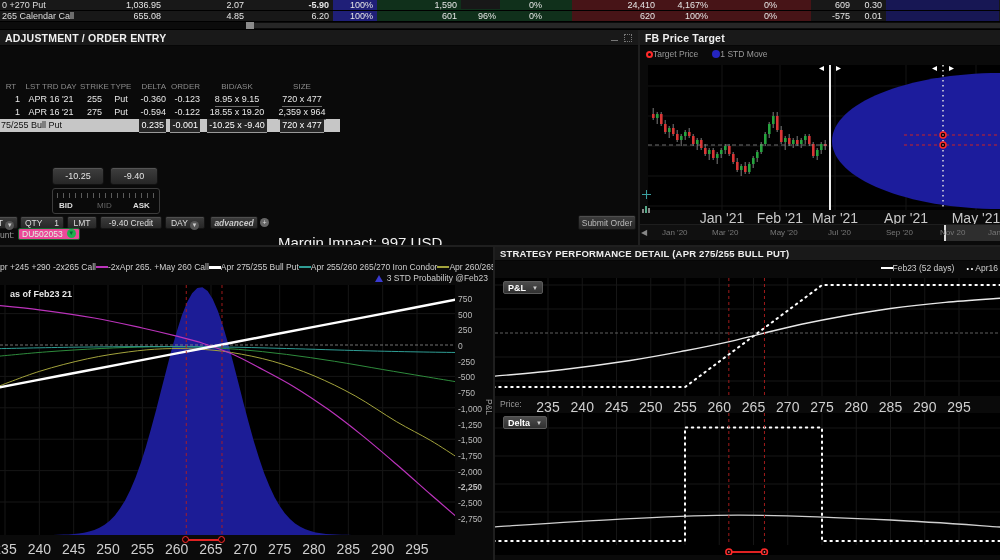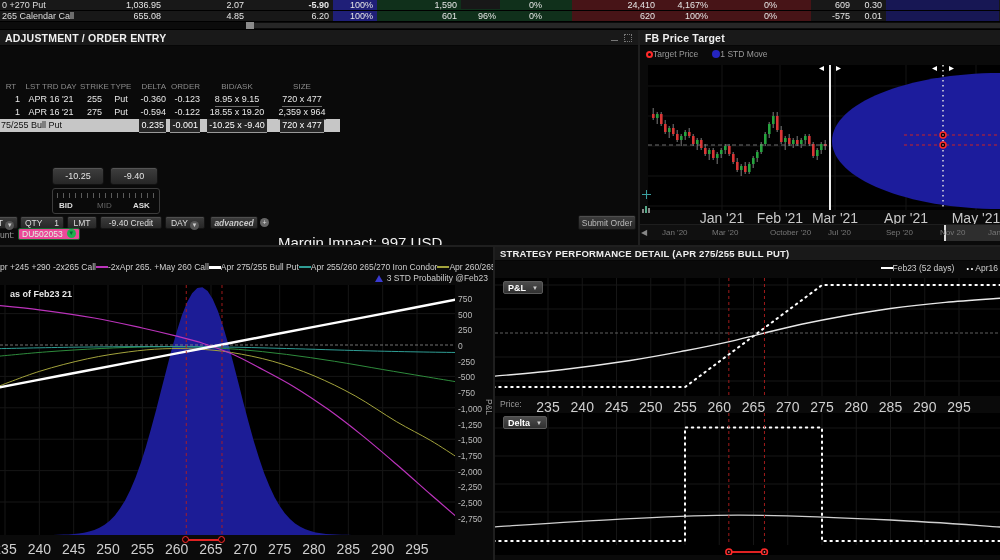"October '20" div { text: October -> May }
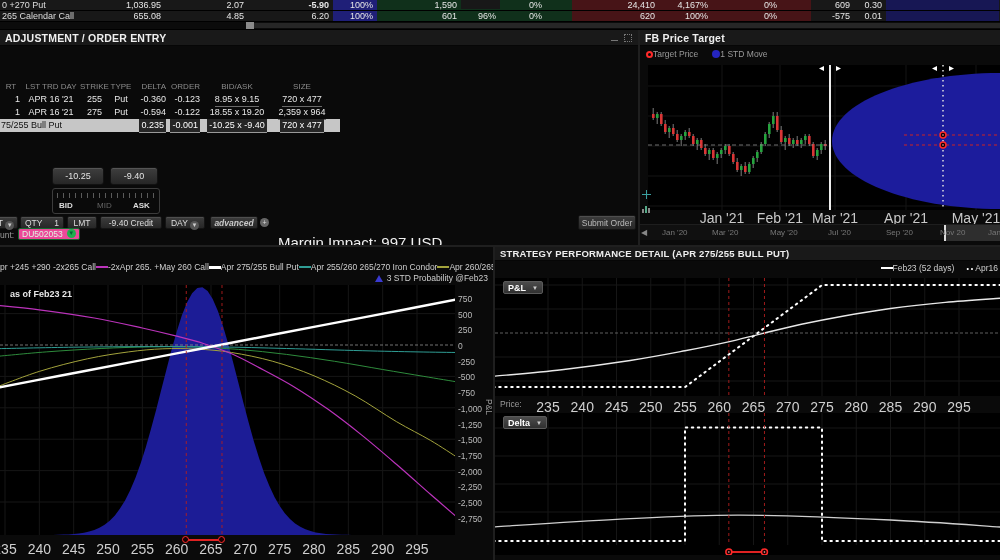"-2,250" div.ylab { font-weight: none -> bold }
